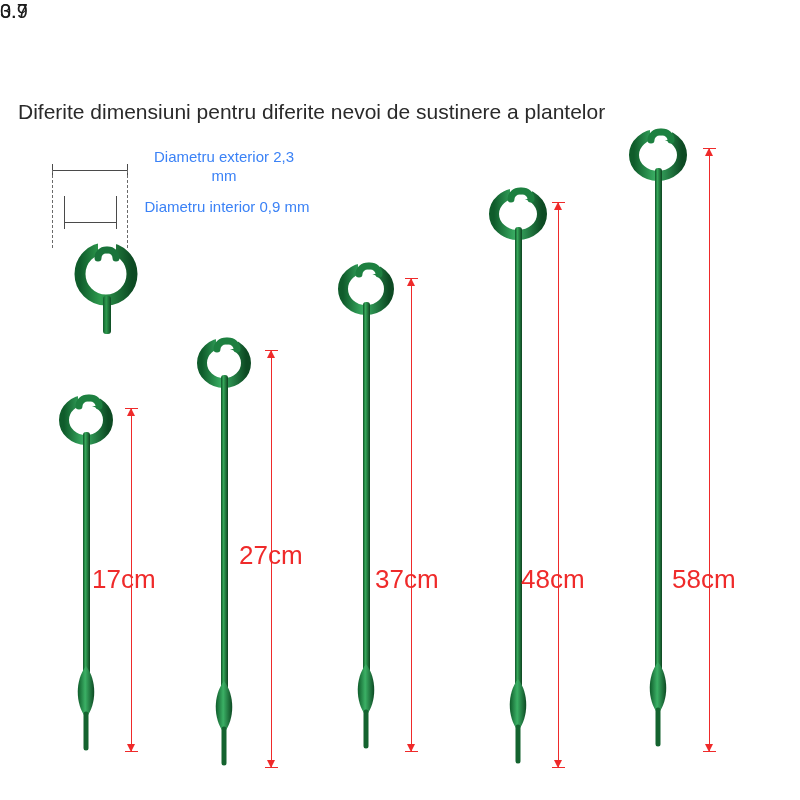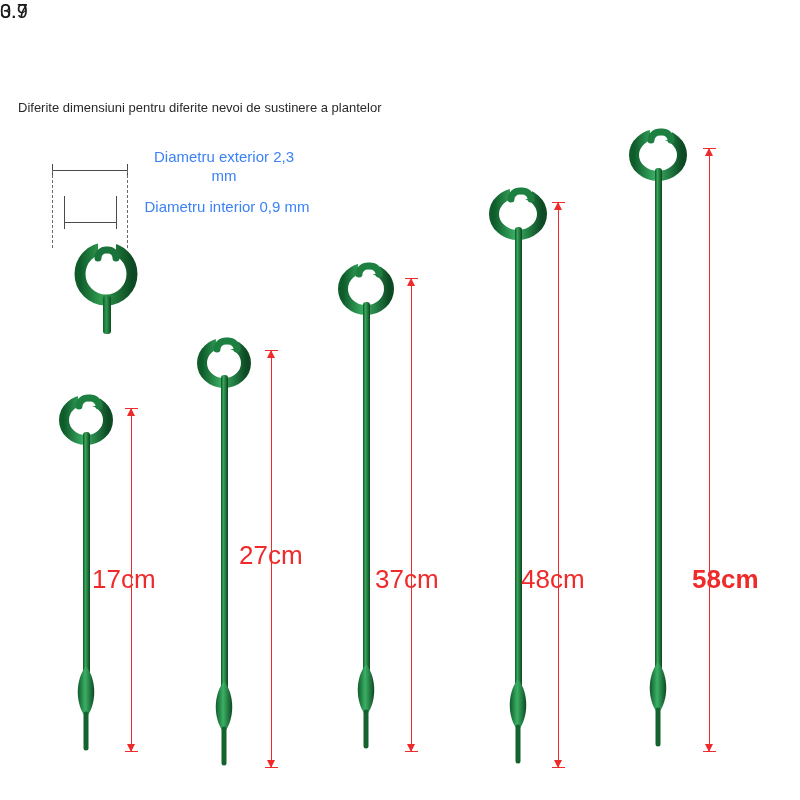"Diferite dimensiuni pentru diferite" .subtitle { font-size: 13px -> 21px }
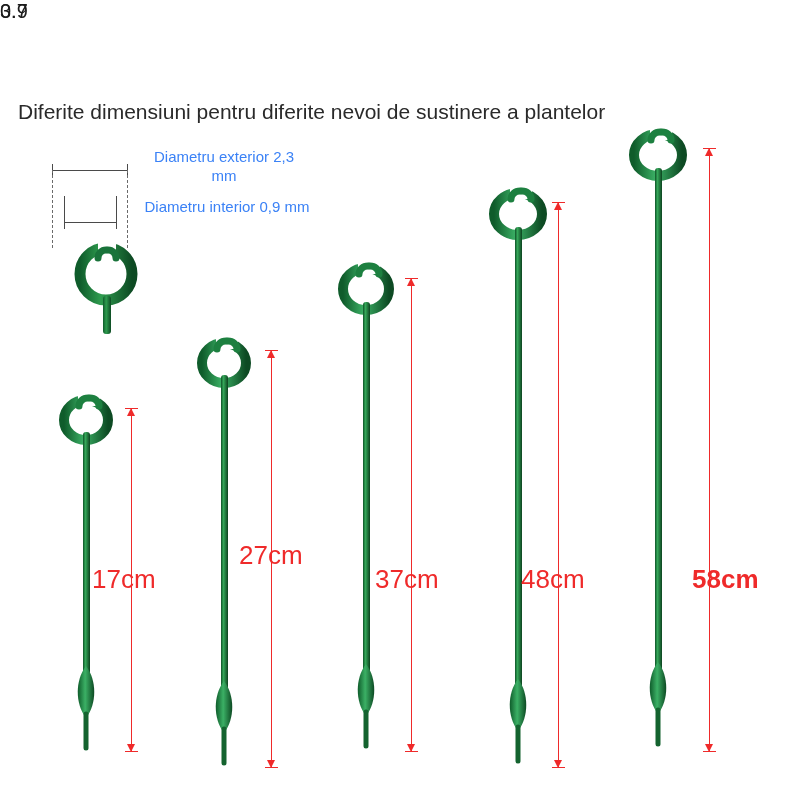"58cm" div.size-text { font-weight: bold -> none; left: 692px -> 672px }
